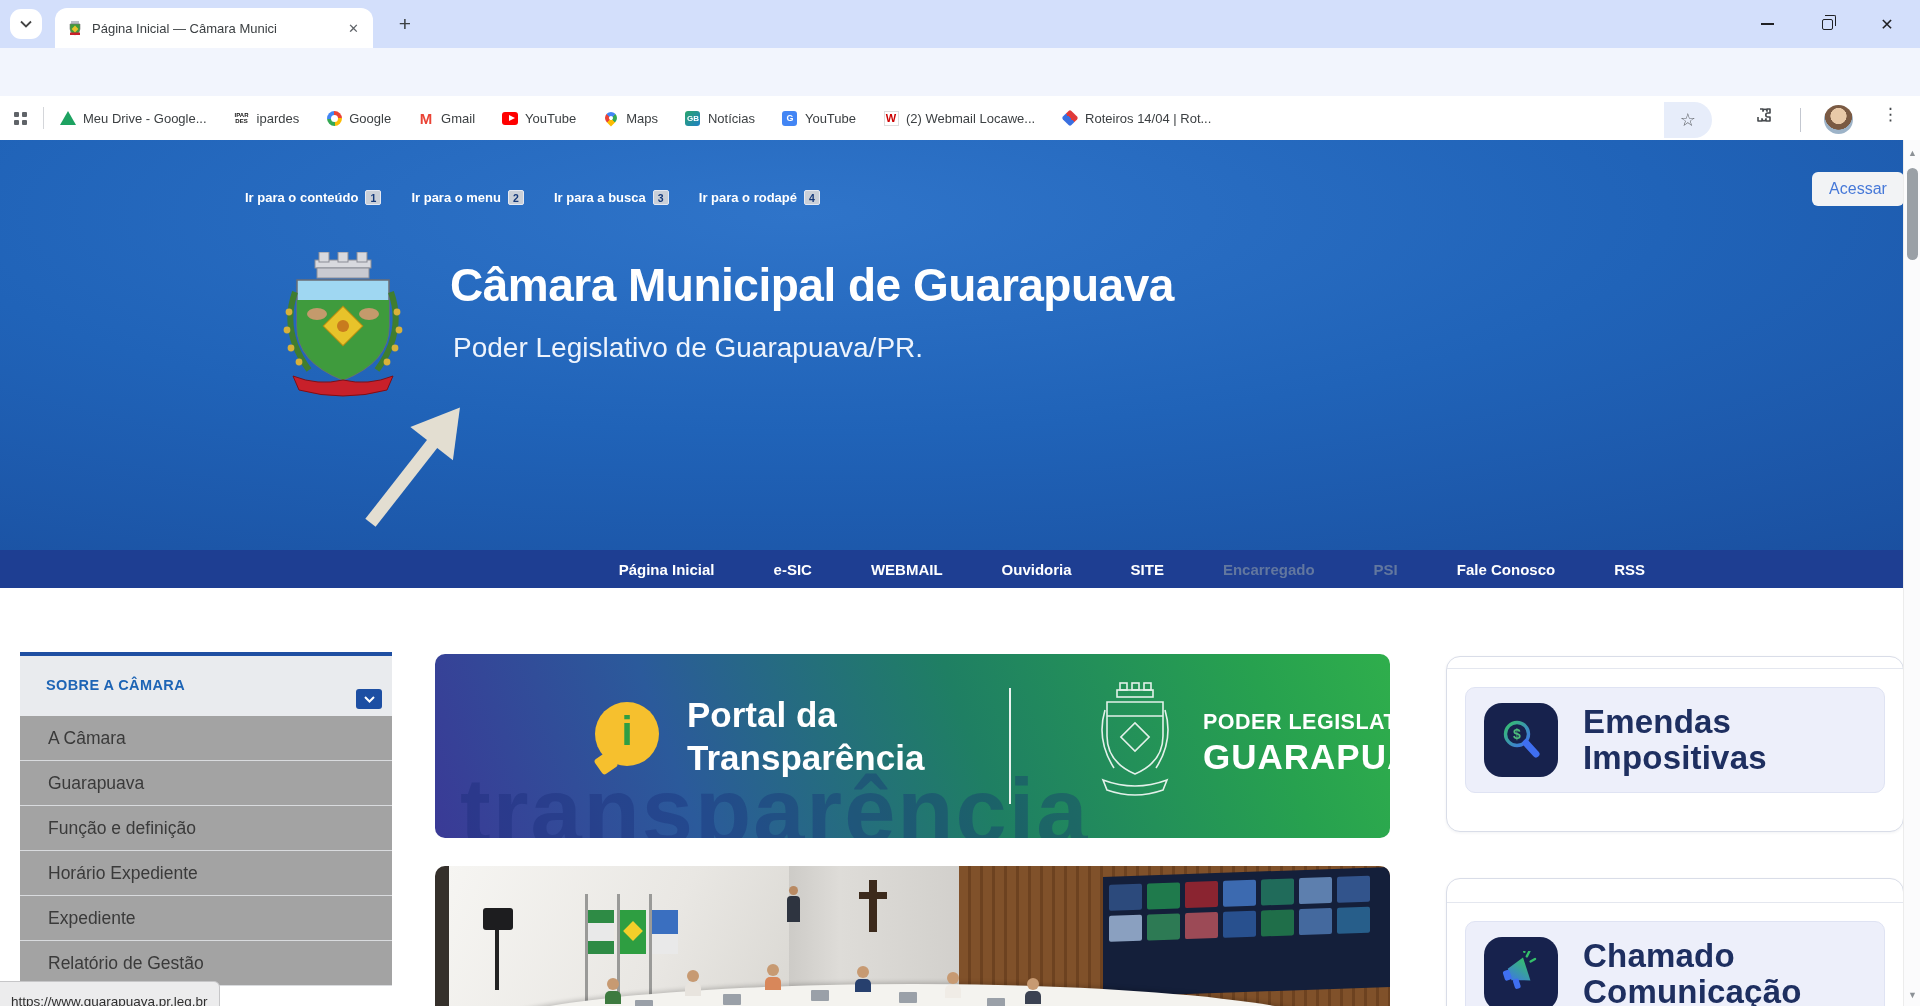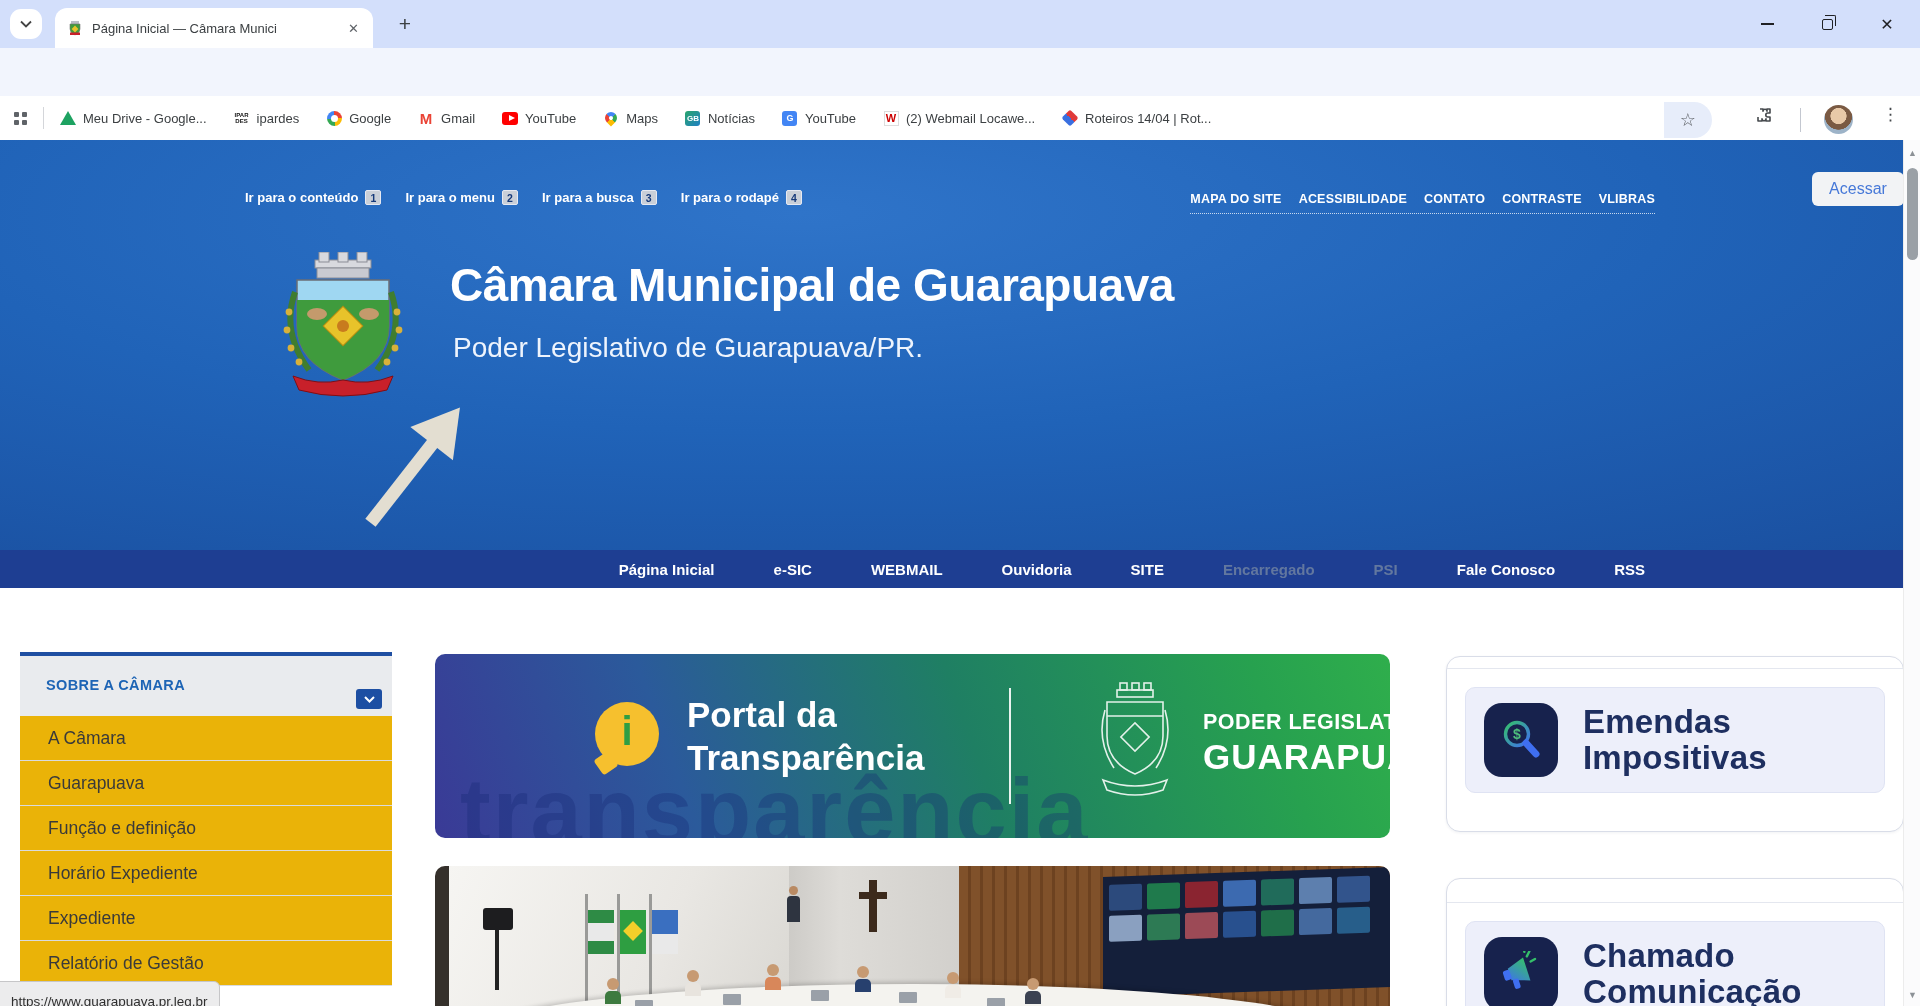"Ir para o conteúdo" .skip-links { gap: 24px -> 30px }
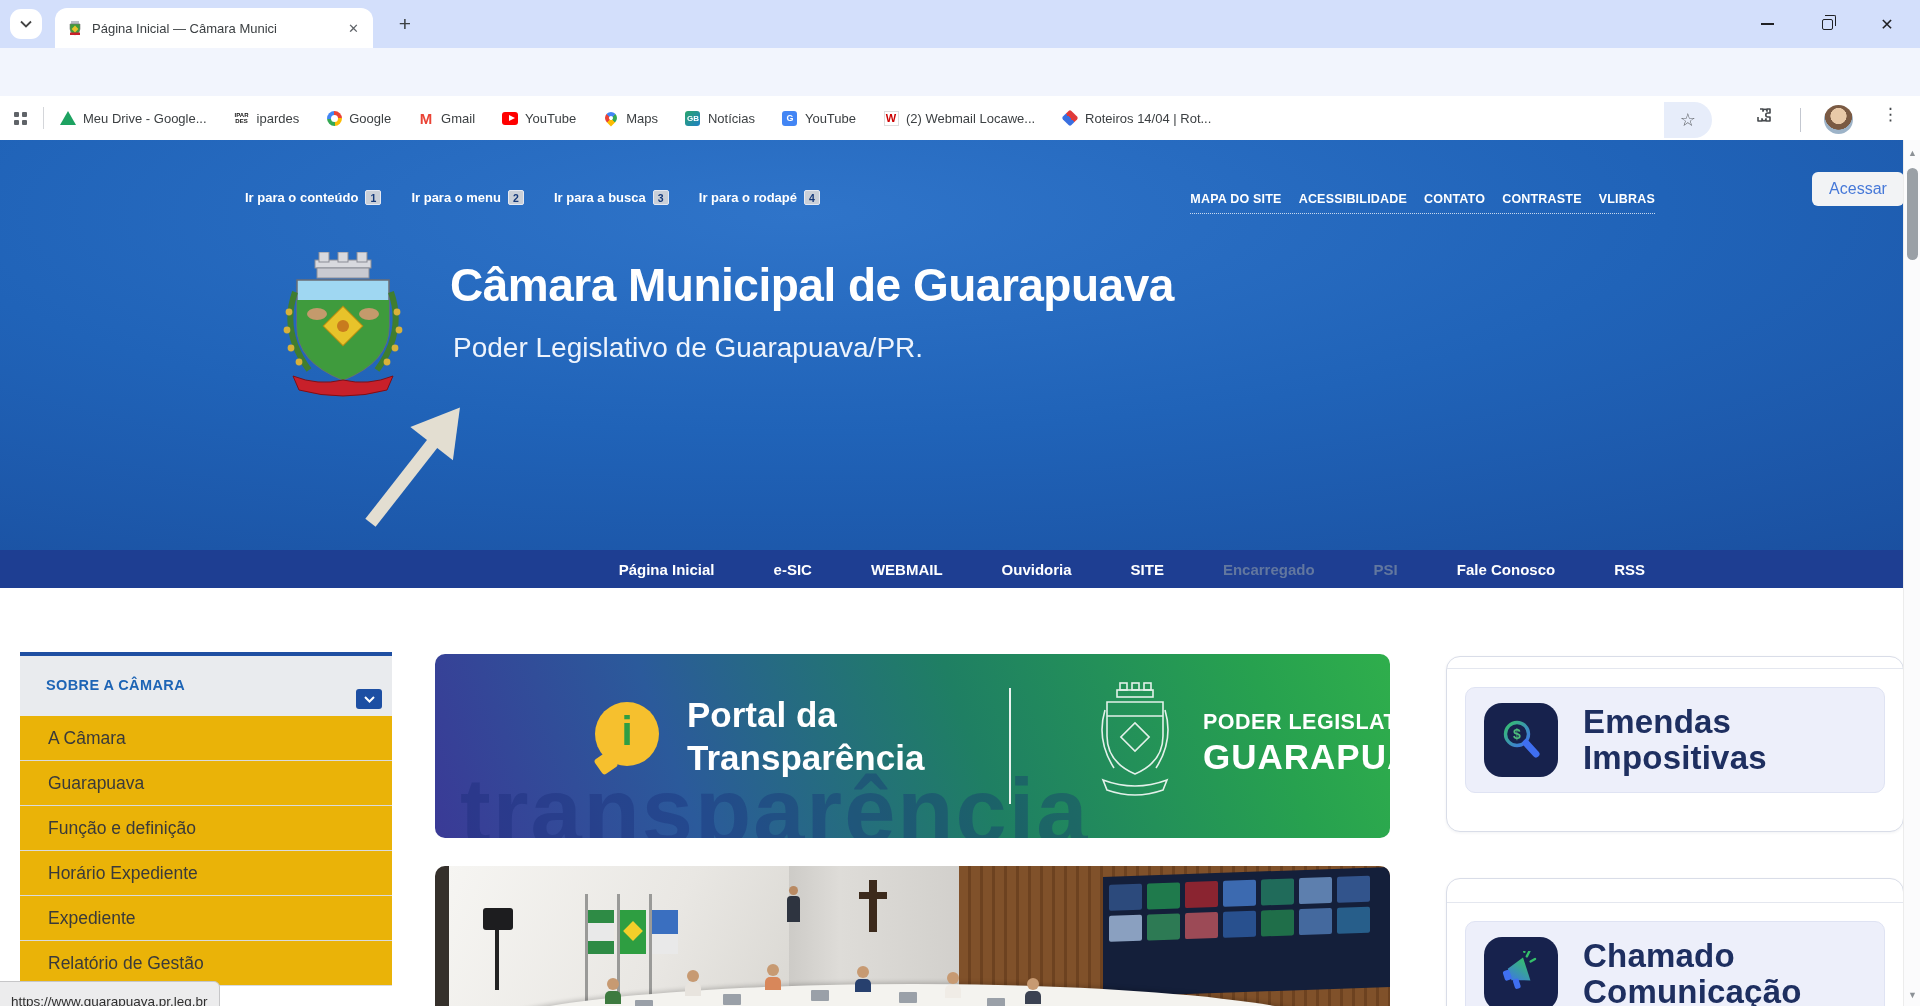"MAPA DO SITE" div.util-links { html: <div> <span>MAPA DO SITE</span> <span>ACESSIBILIDADE</span> <span>CONTATO</span> <span>CONTRASTE</span> <span>VLIBRAS</span> </div> -> none }
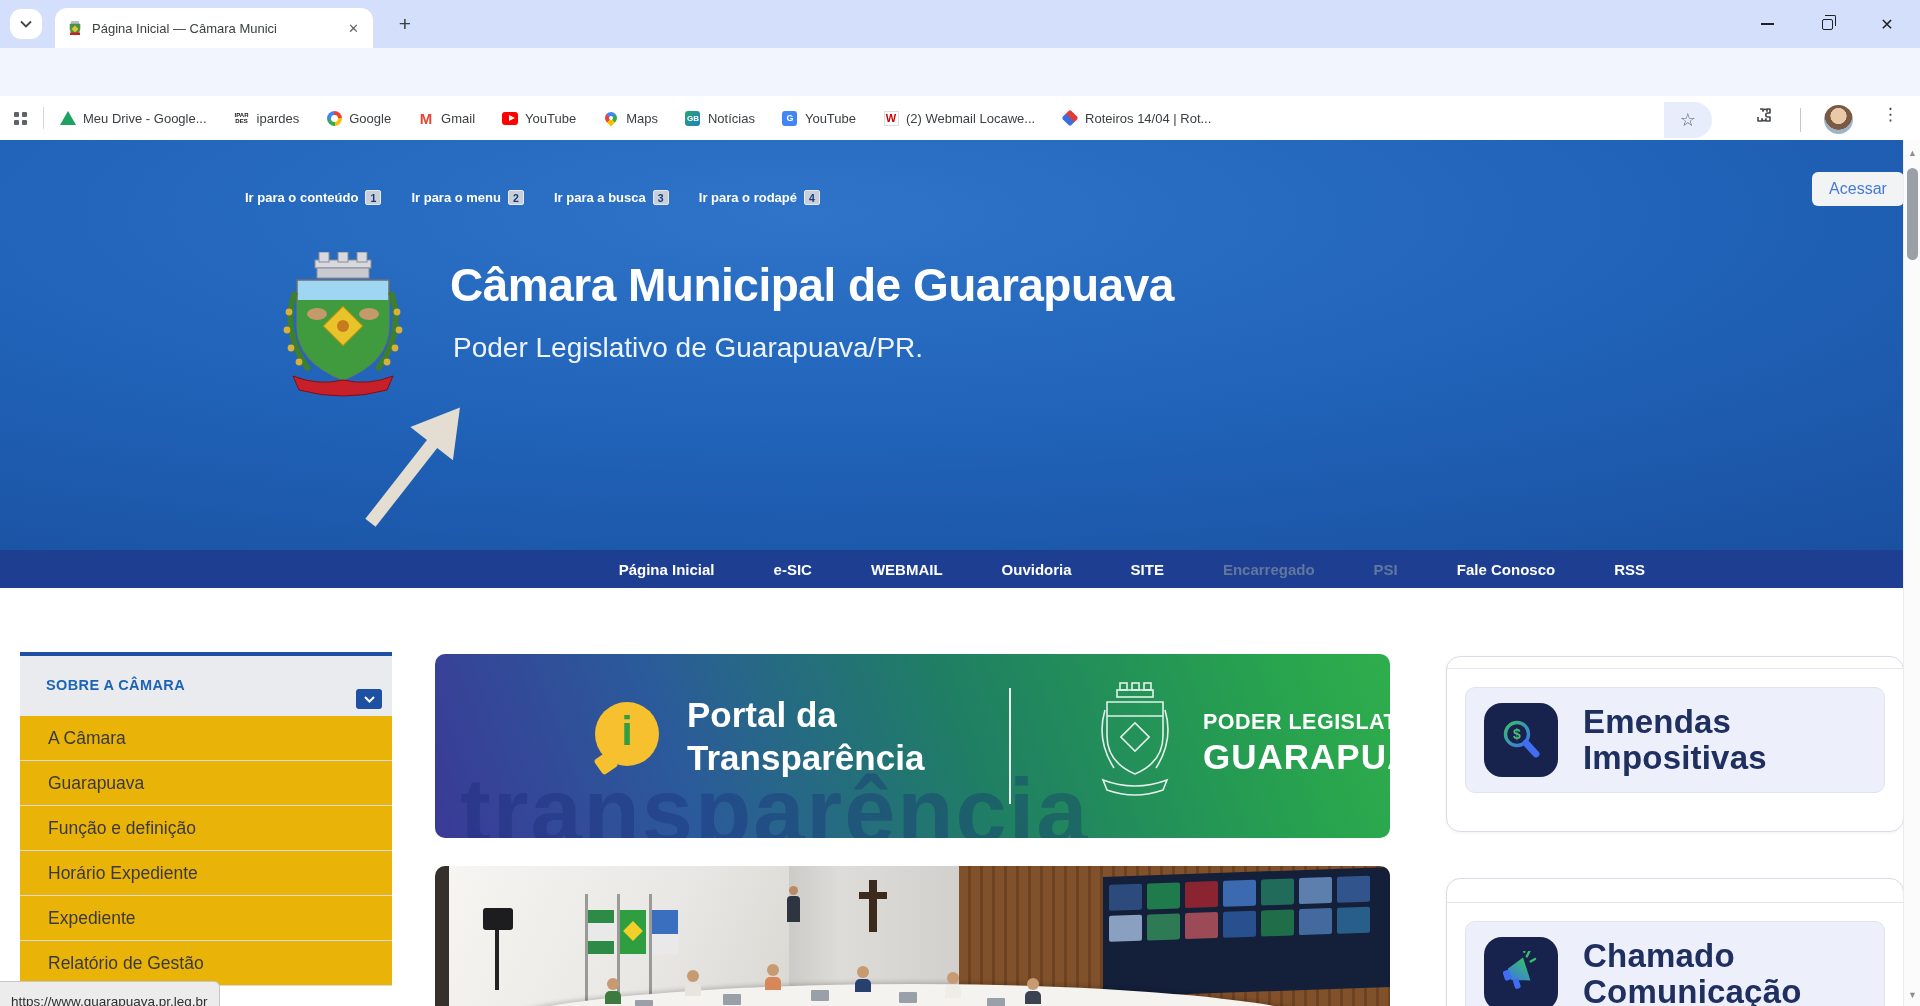"A Câmara" .sb-item { background: #eab308 -> #a3a3a3 }
